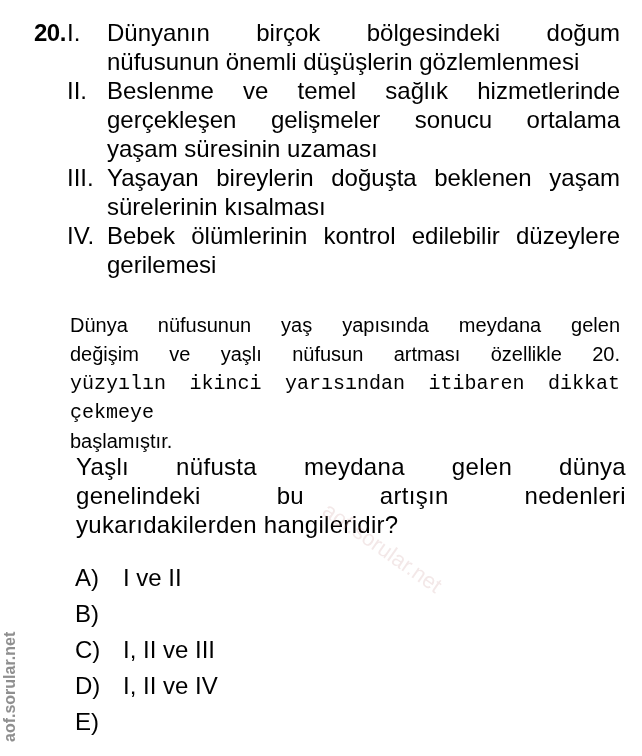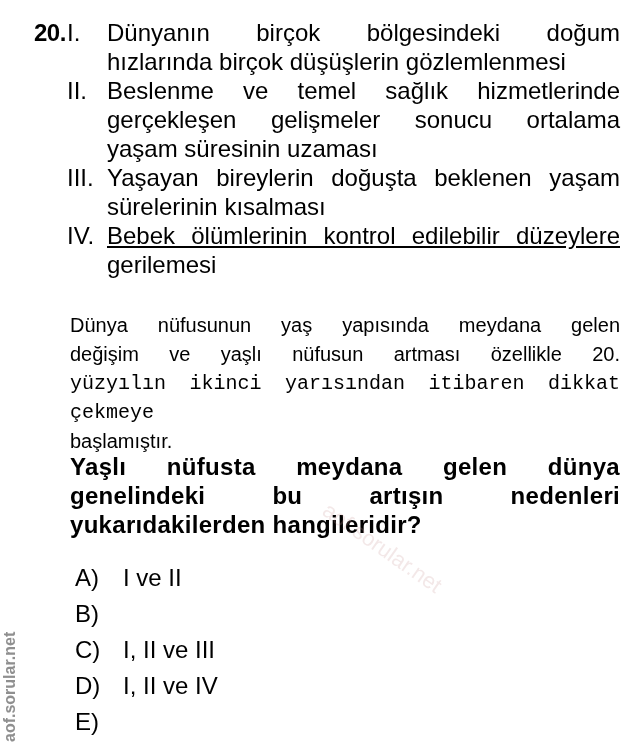"hızlarında birçok düşüşlerin" span { text: hızlarında birçok -> nüfusunun önemli }
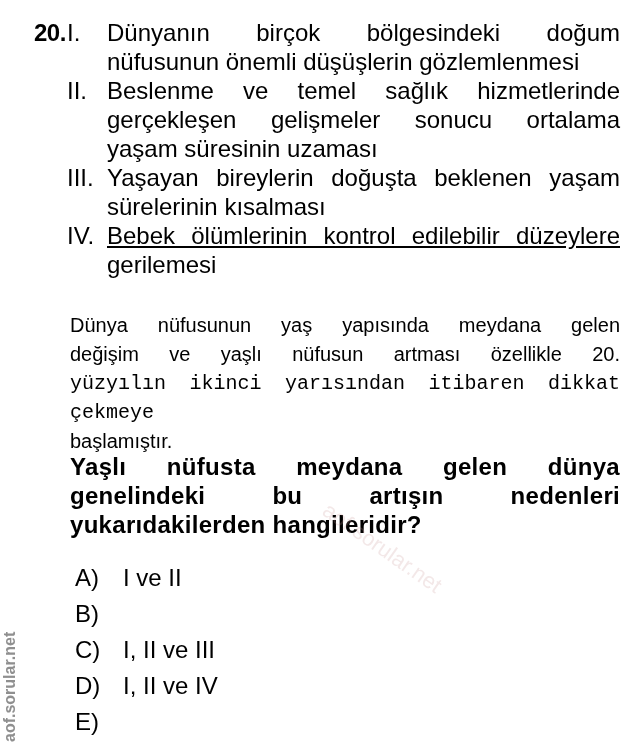"Bebek ölümlerinin kontrol edilebilir" span { text-decoration: underline -> none }
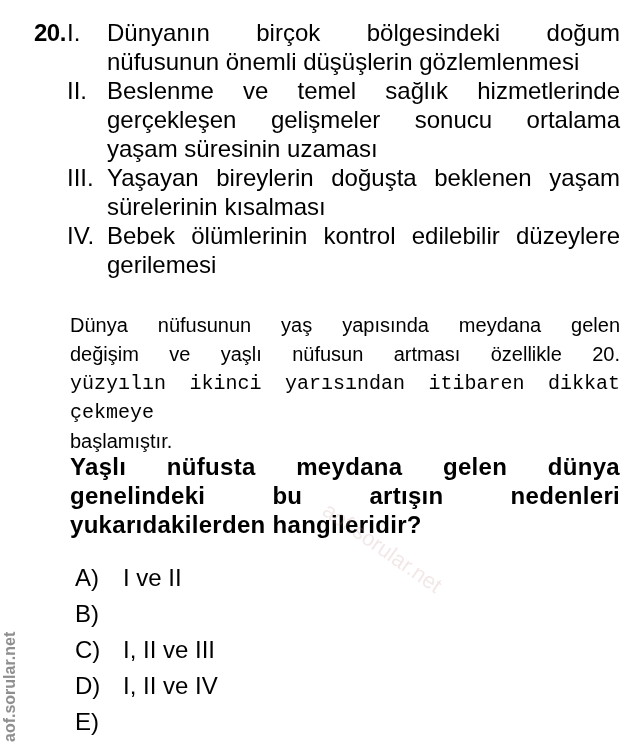"Yaşlı nüfusta meydana gelen dünya" .question { font-weight: bold -> normal; left: 70px -> 76px }
